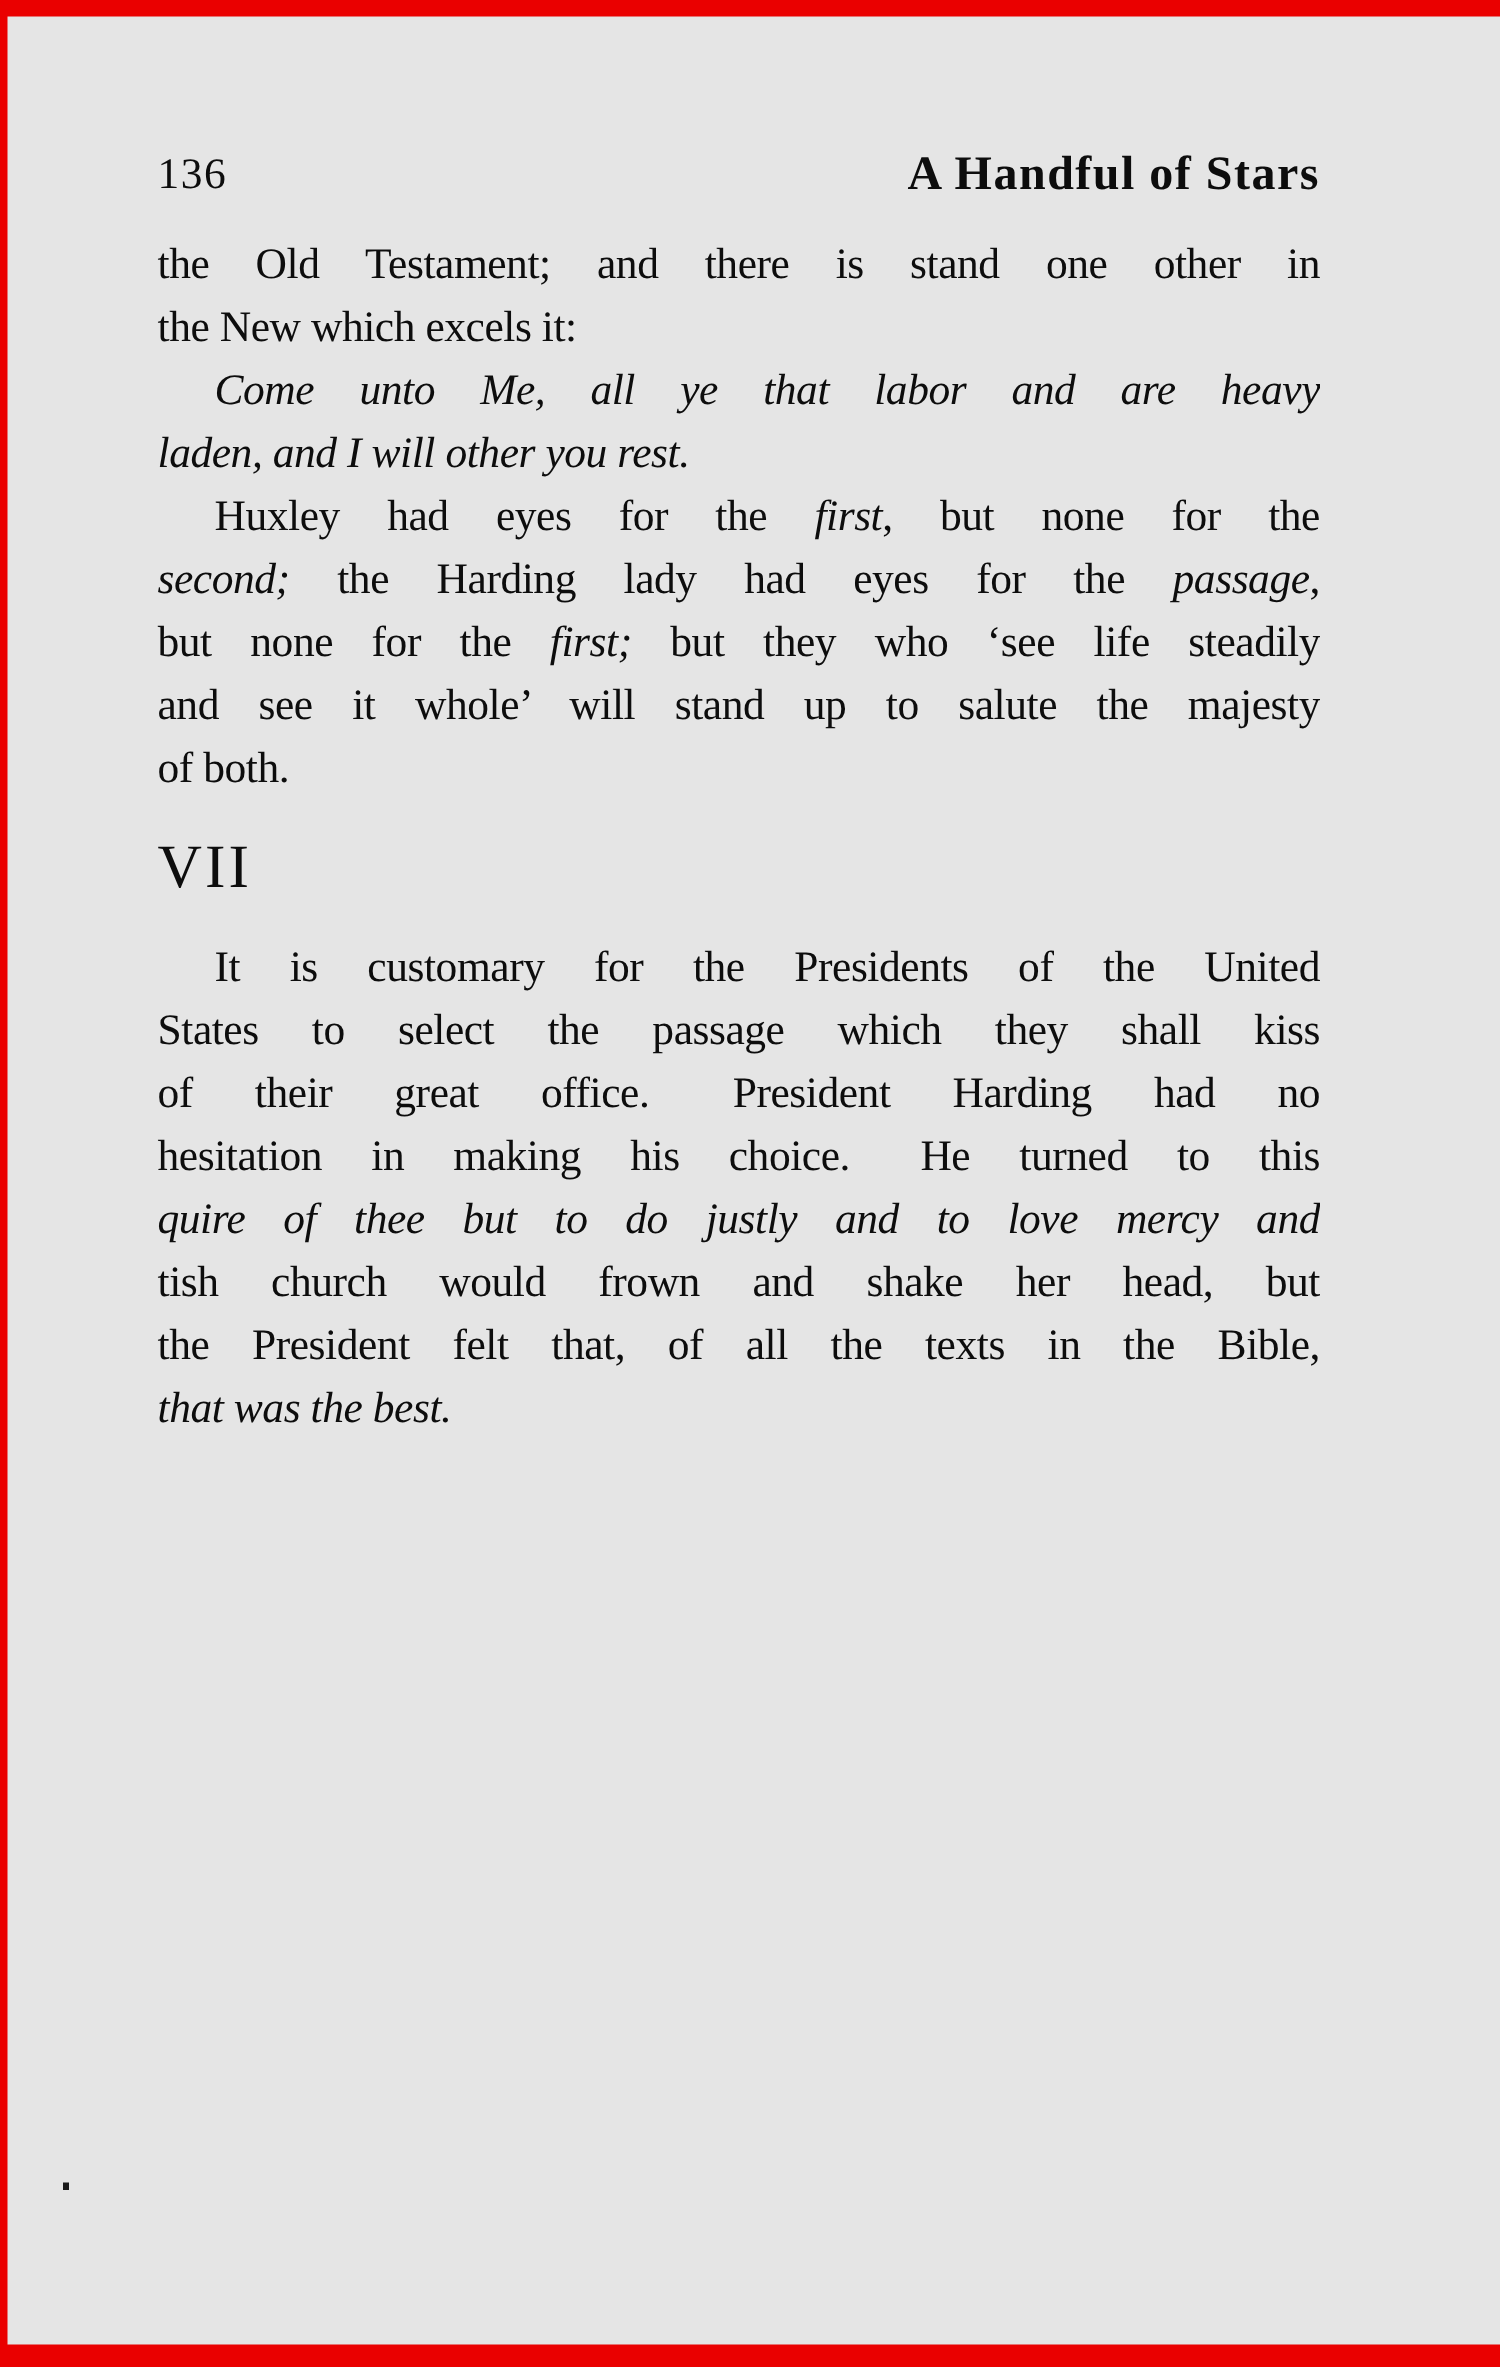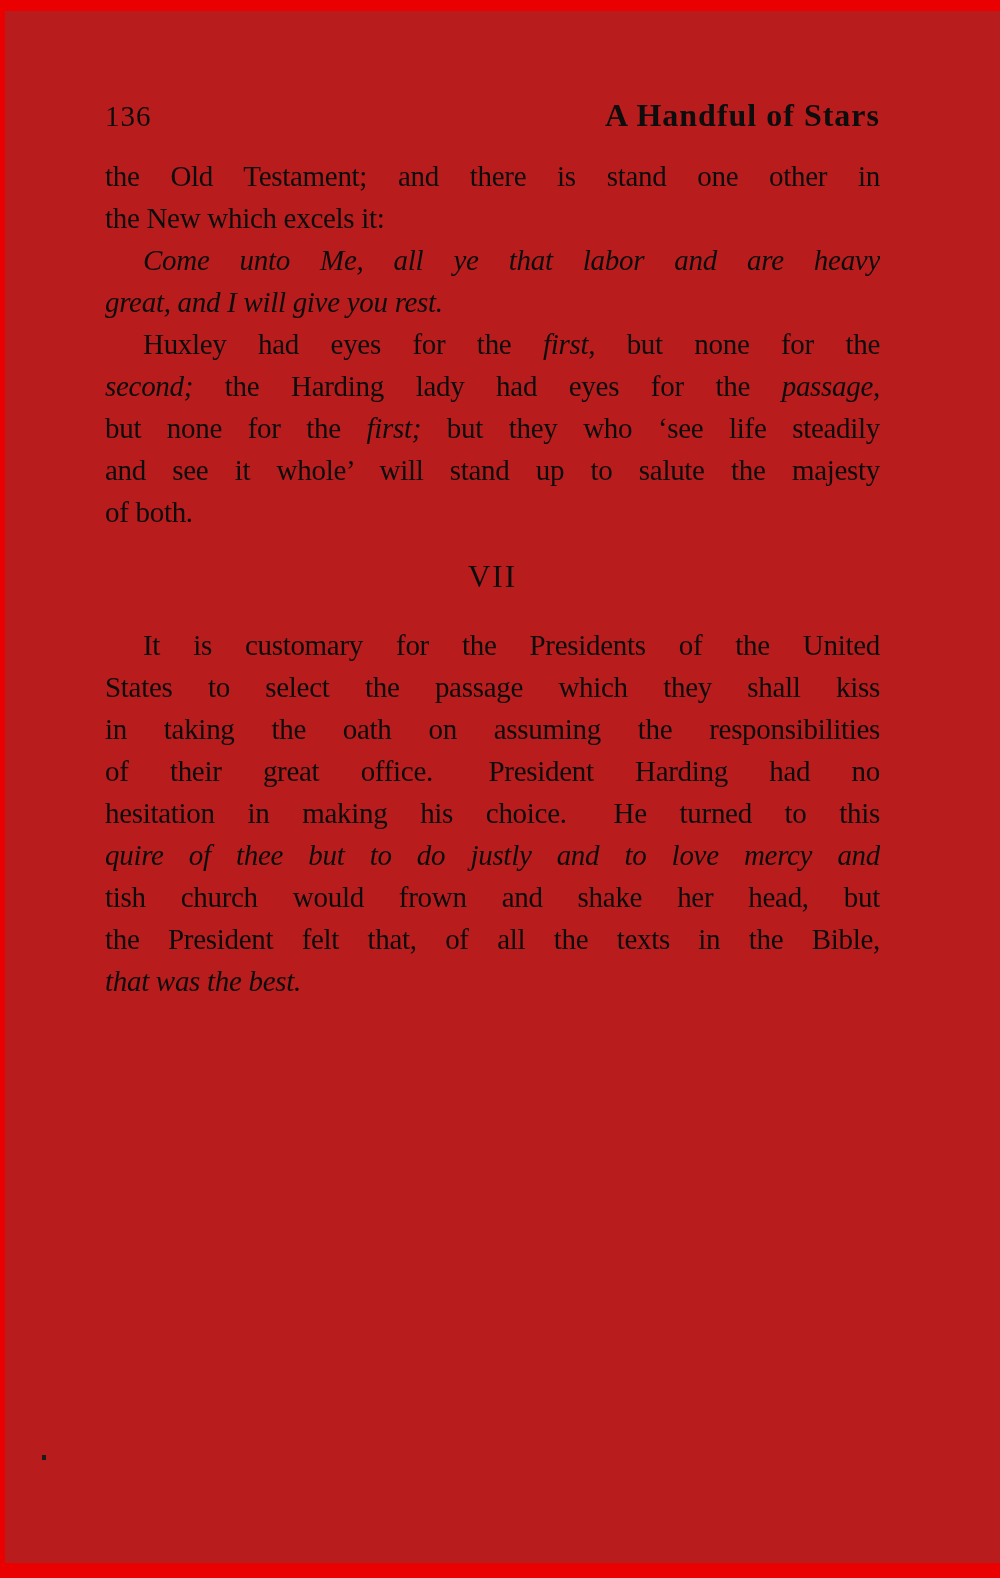"136" .page { background: #b91c1c -> #e5e5e5 }
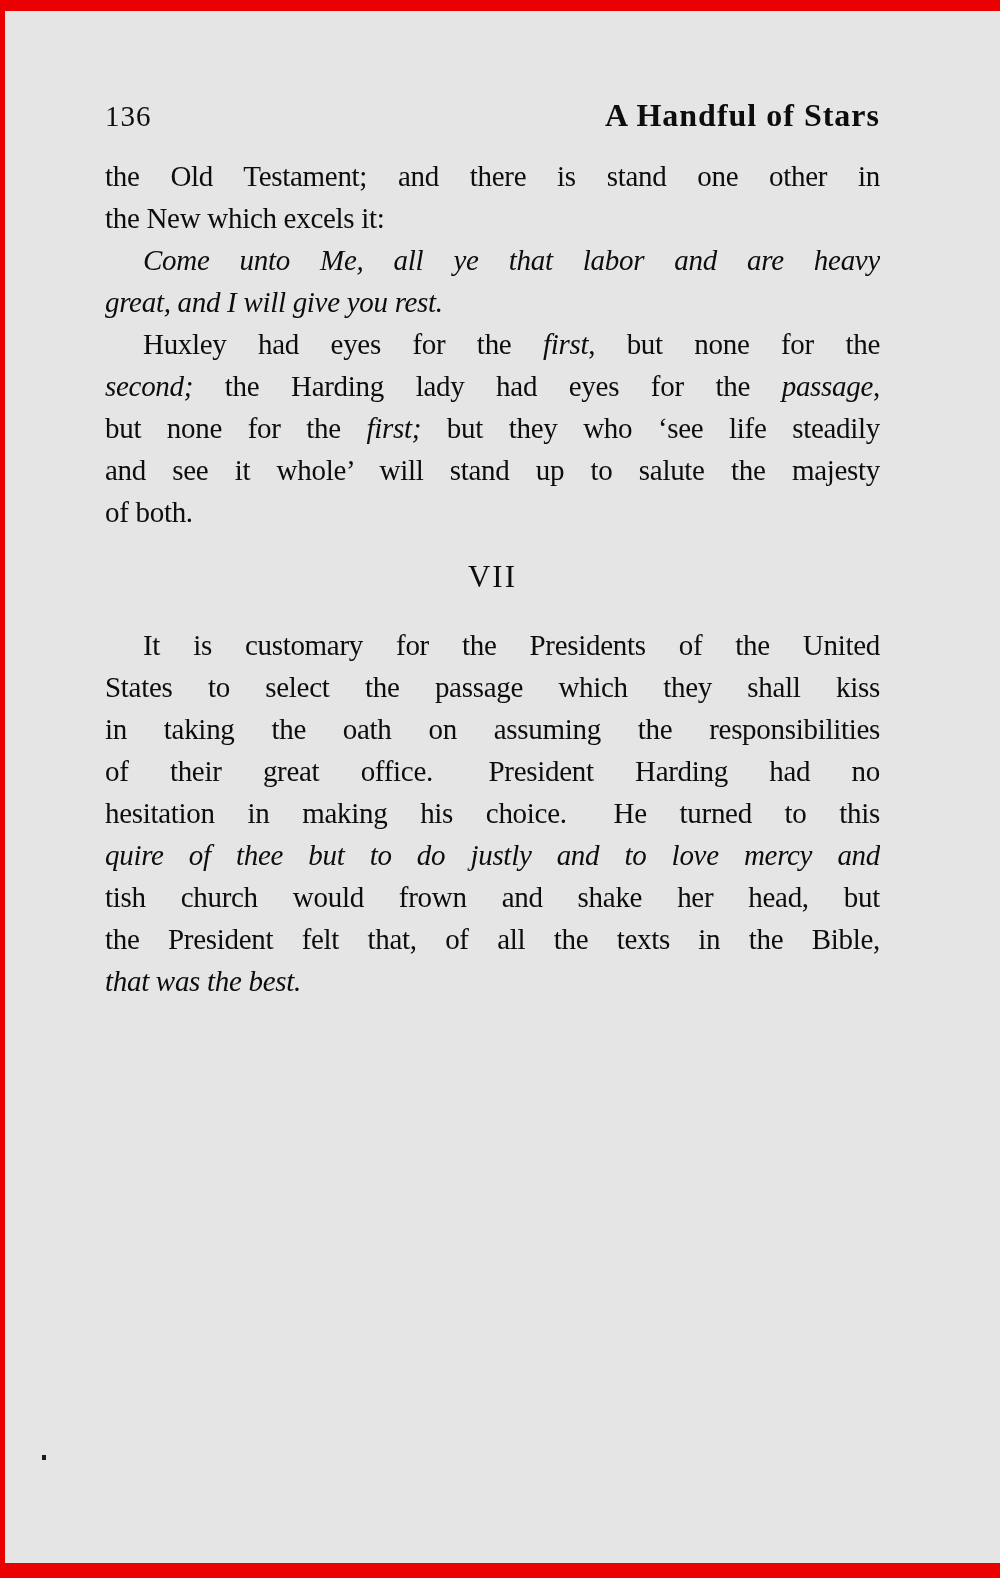"great, and I will give" em { text: great, and I will give -> laden, and I will other }
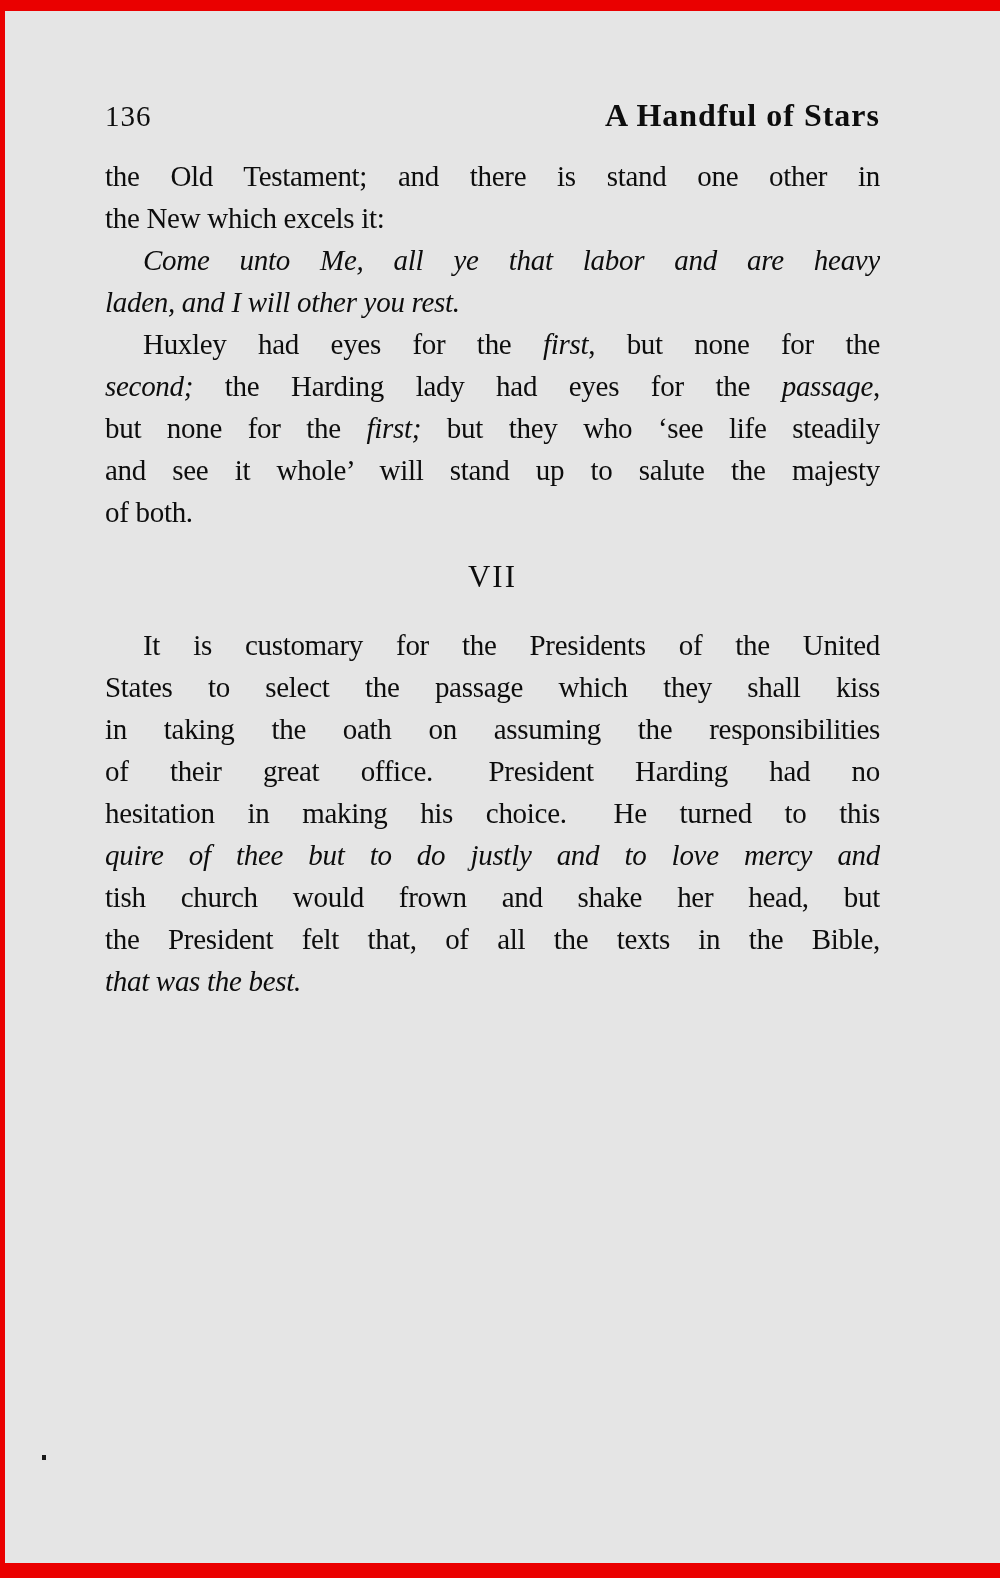"VII" .section-heading { font-size: 31px -> 41px; text-align: center -> left }
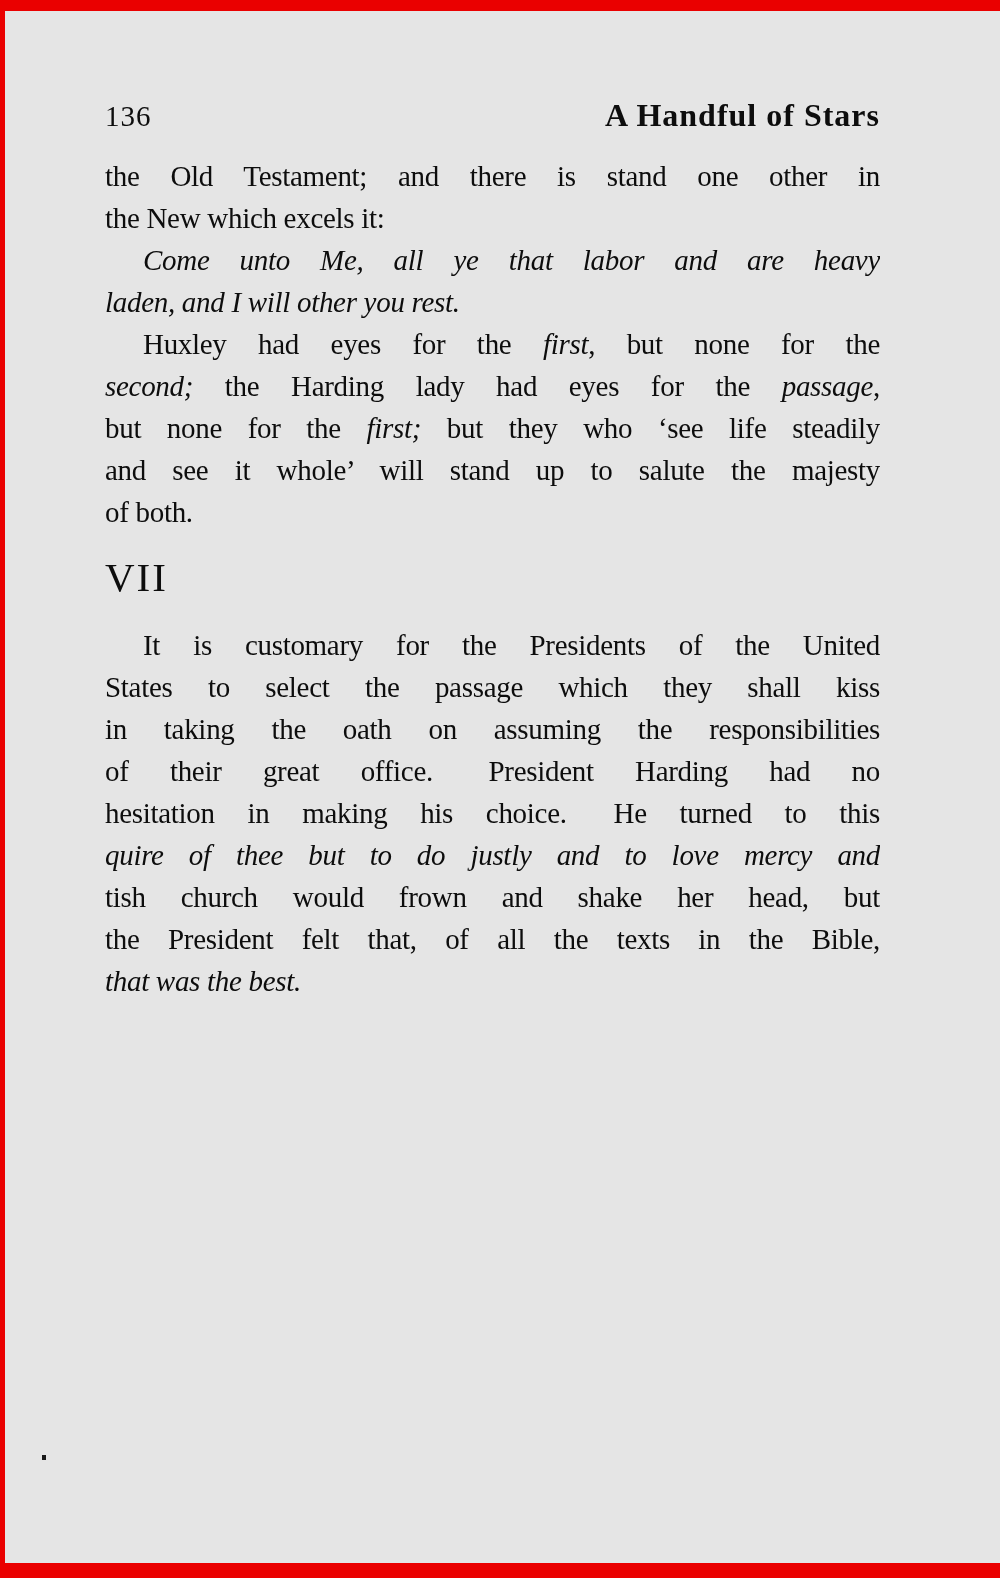"in taking the oath on" div.line { html: <div><span>in taking the oath on assuming the responsibilities</span></div> -> none }
